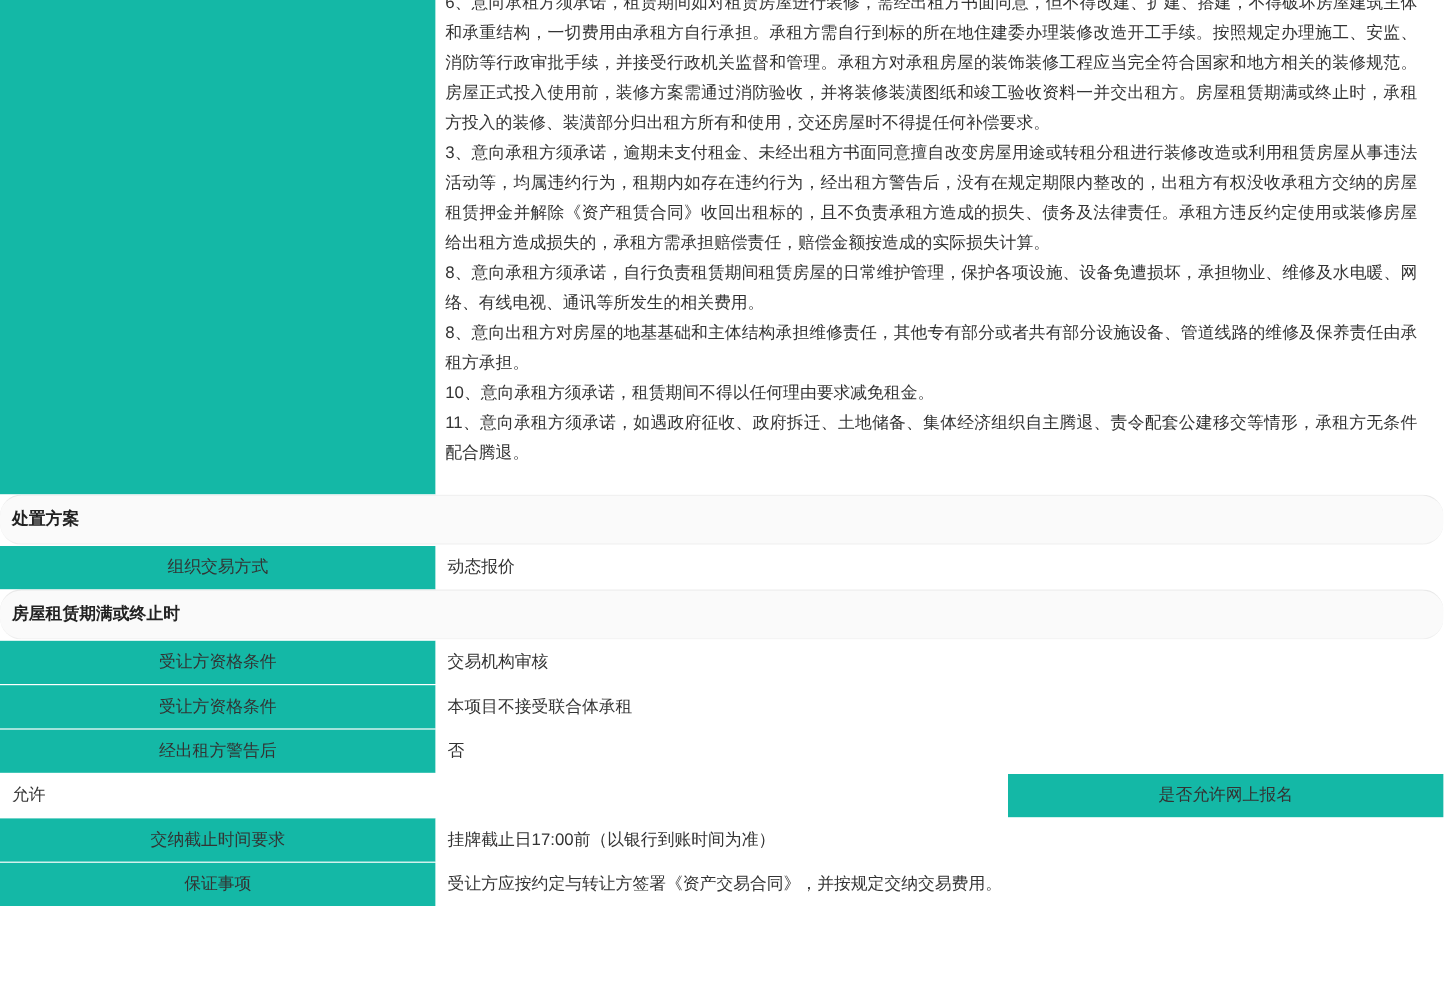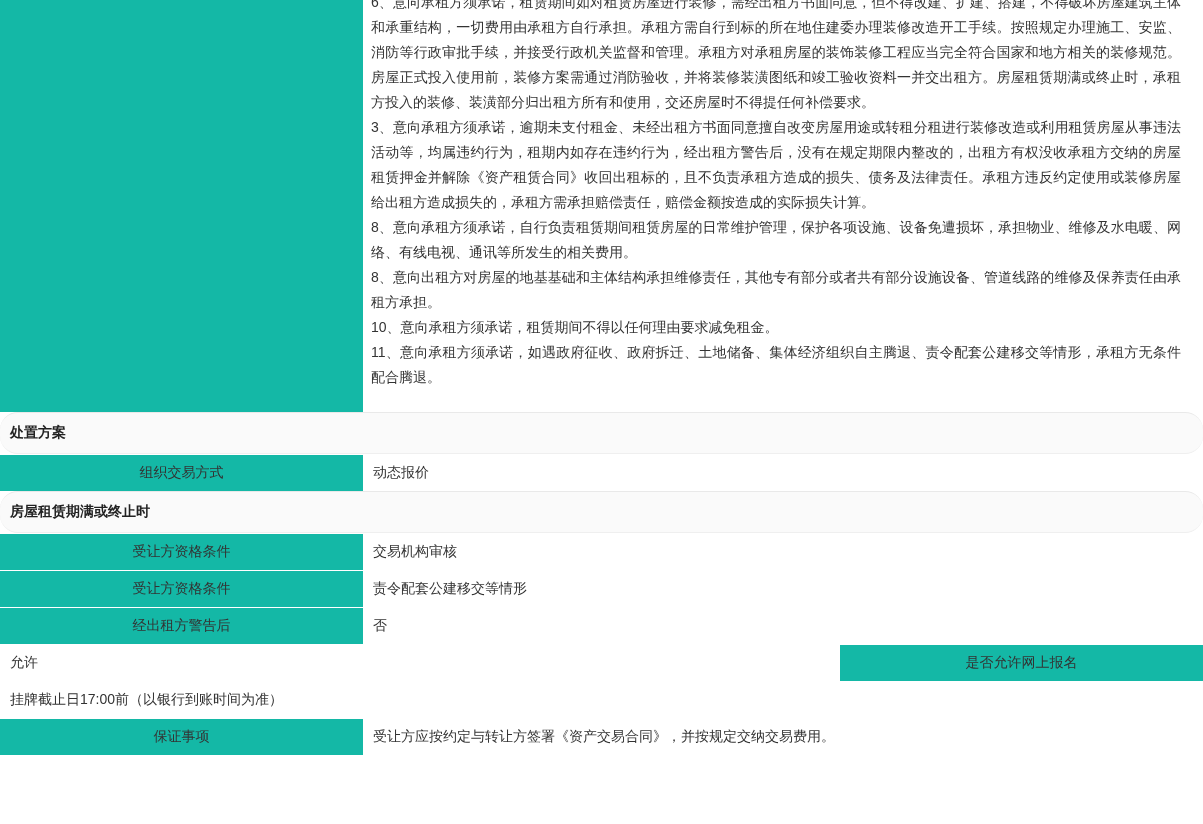"责令配套公建移交等情形" div.cell { text: 责令配套公建移交等情形 -> 本项目不接受联合体承租 }
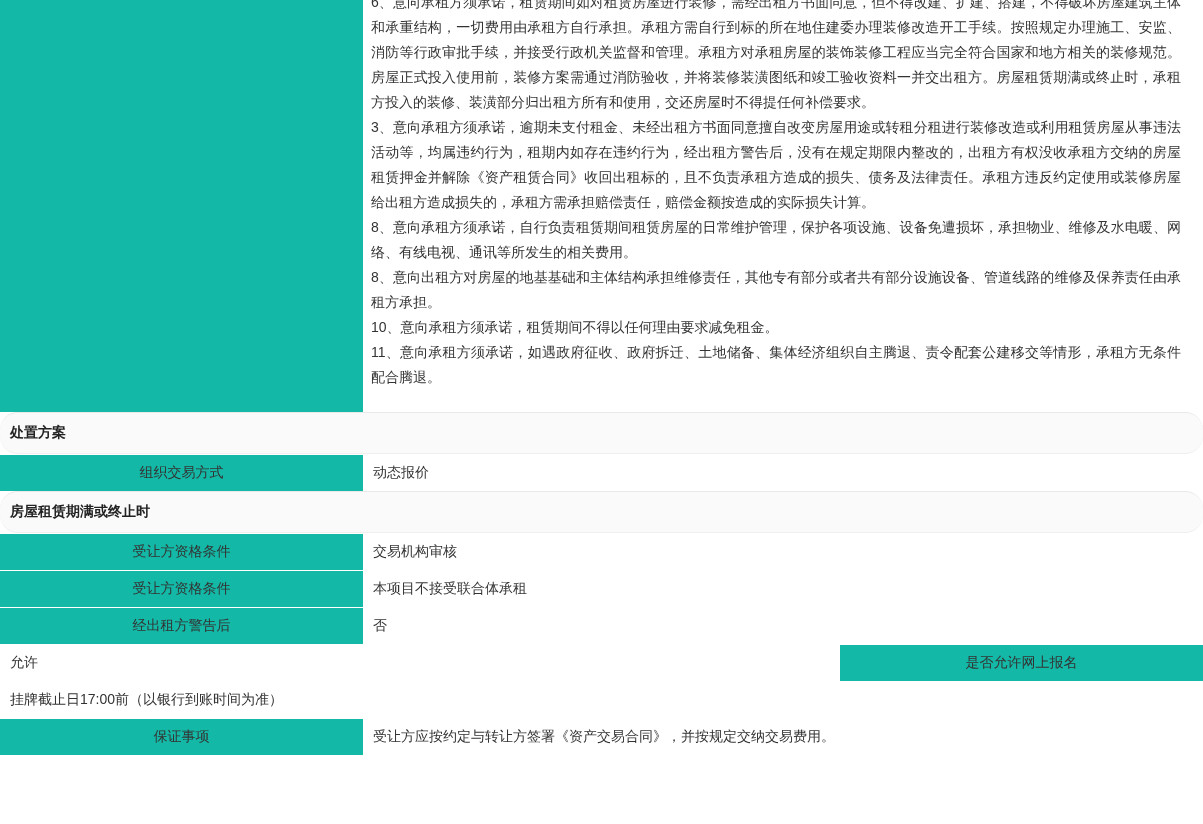"交纳截止时间要求" div.cell { html: none -> <div>交纳截止时间要求</div> }
